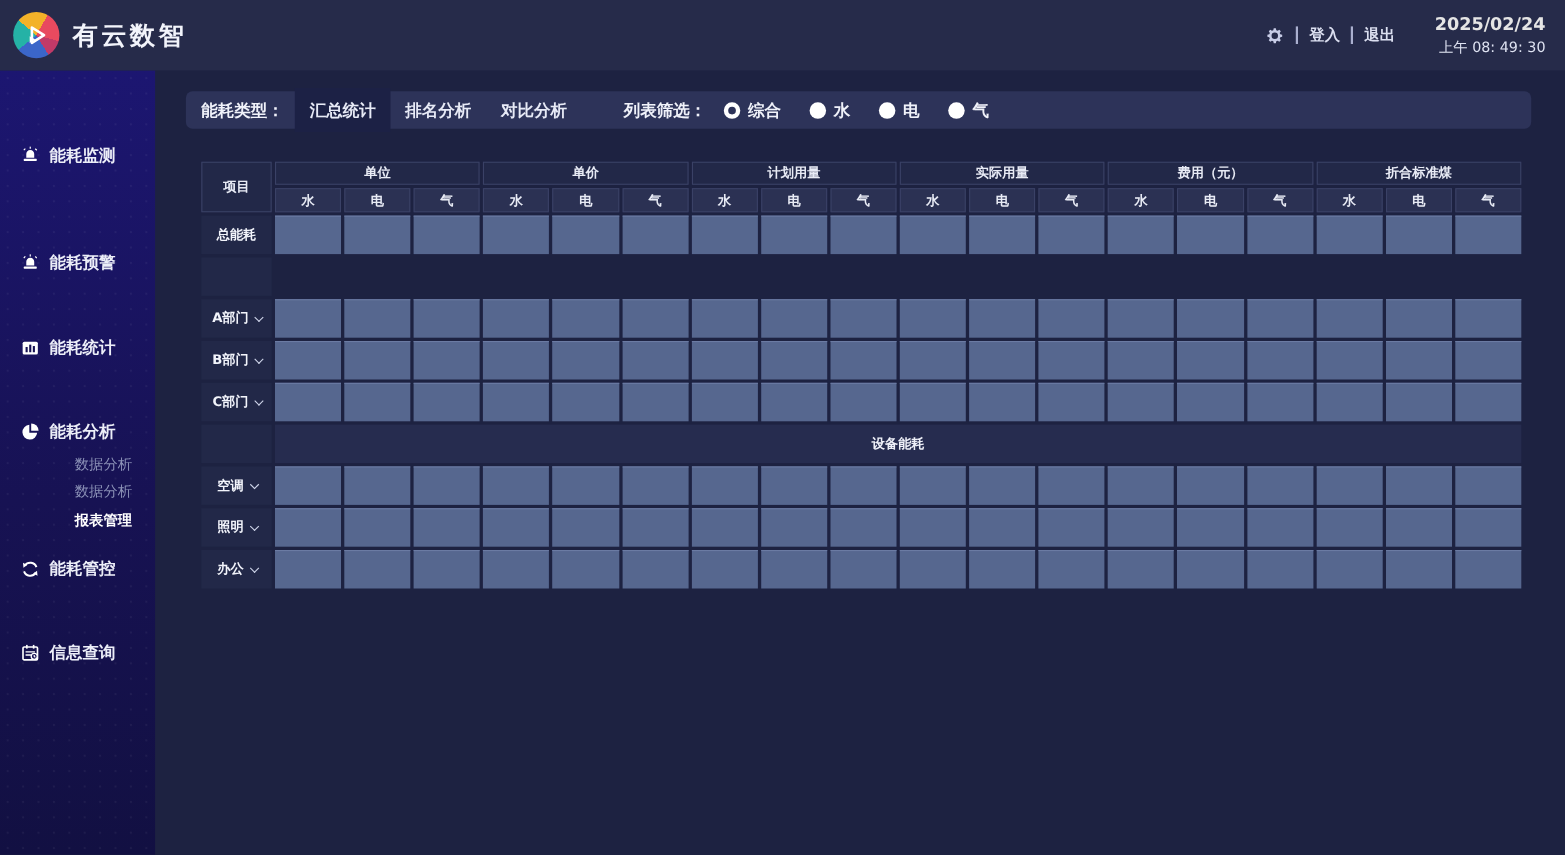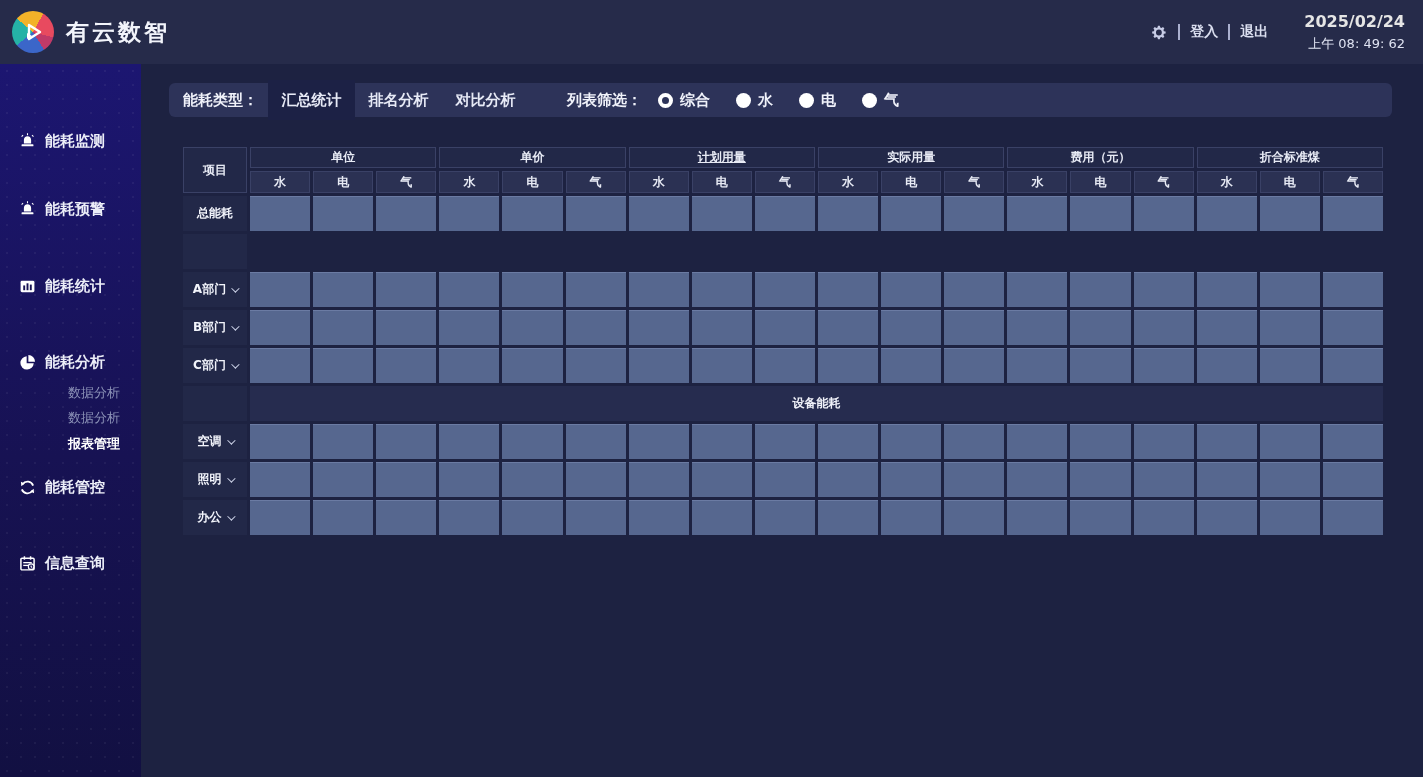"上午 08: 49: 62" div.t { text: 62 -> 30 }
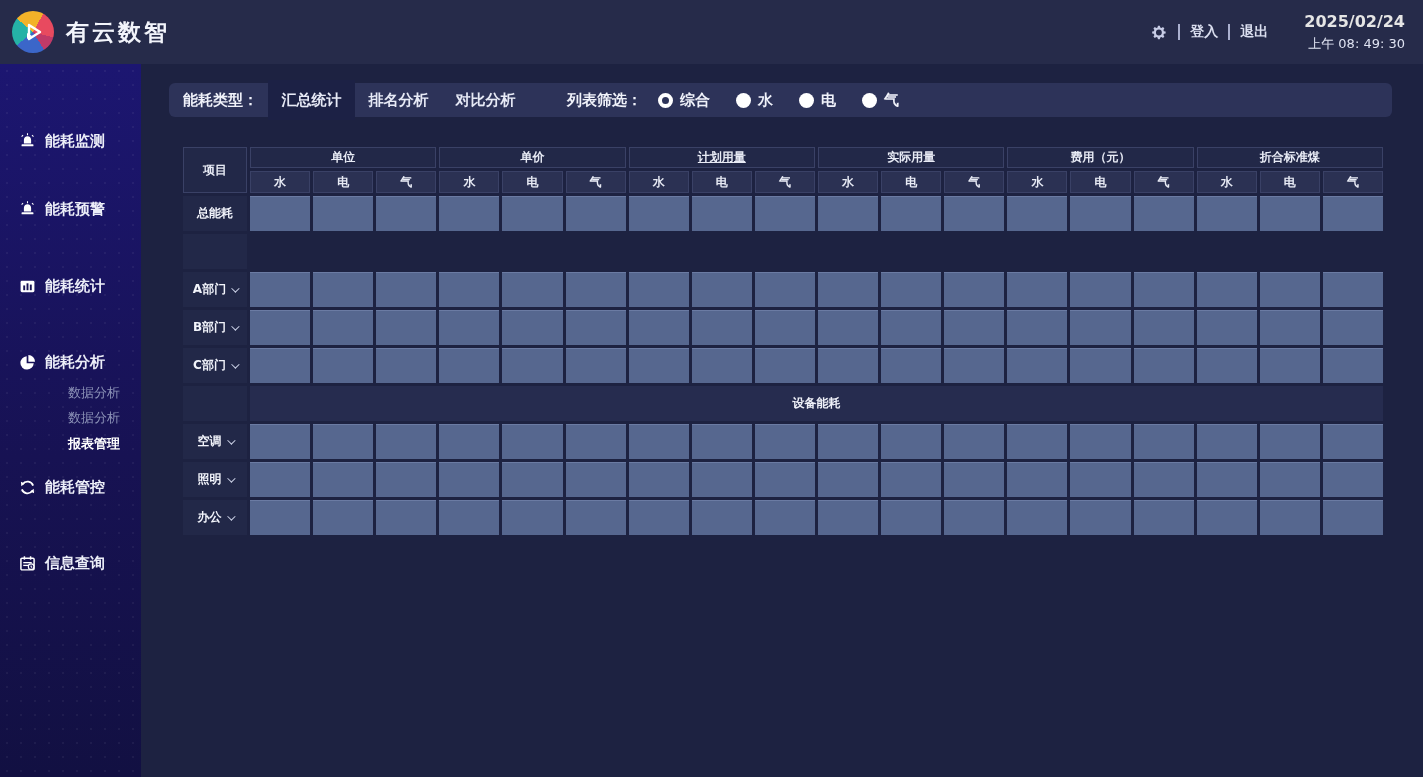"计划用量" div.th { text-decoration: underline -> none }
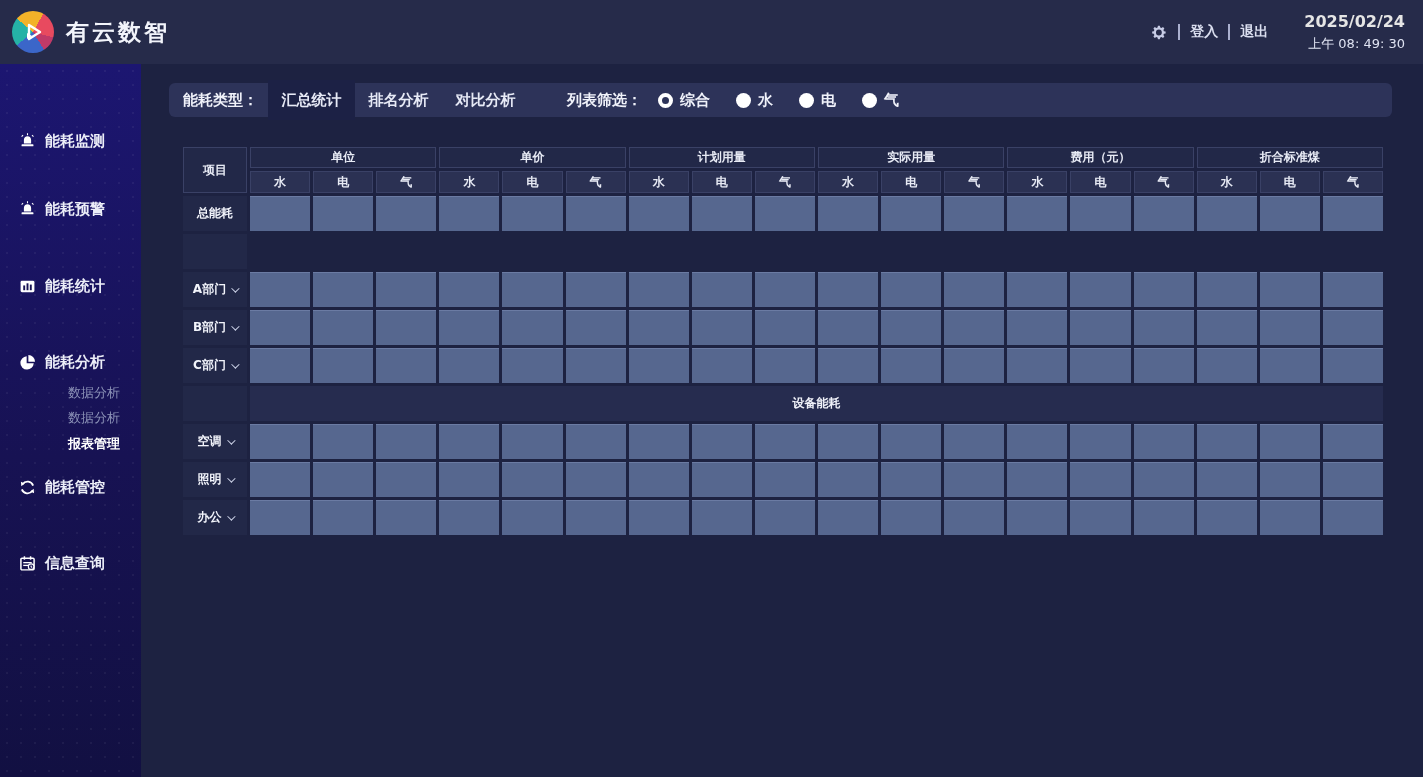"能耗预警" div.side-item { margin-top: 46px -> 76px }
